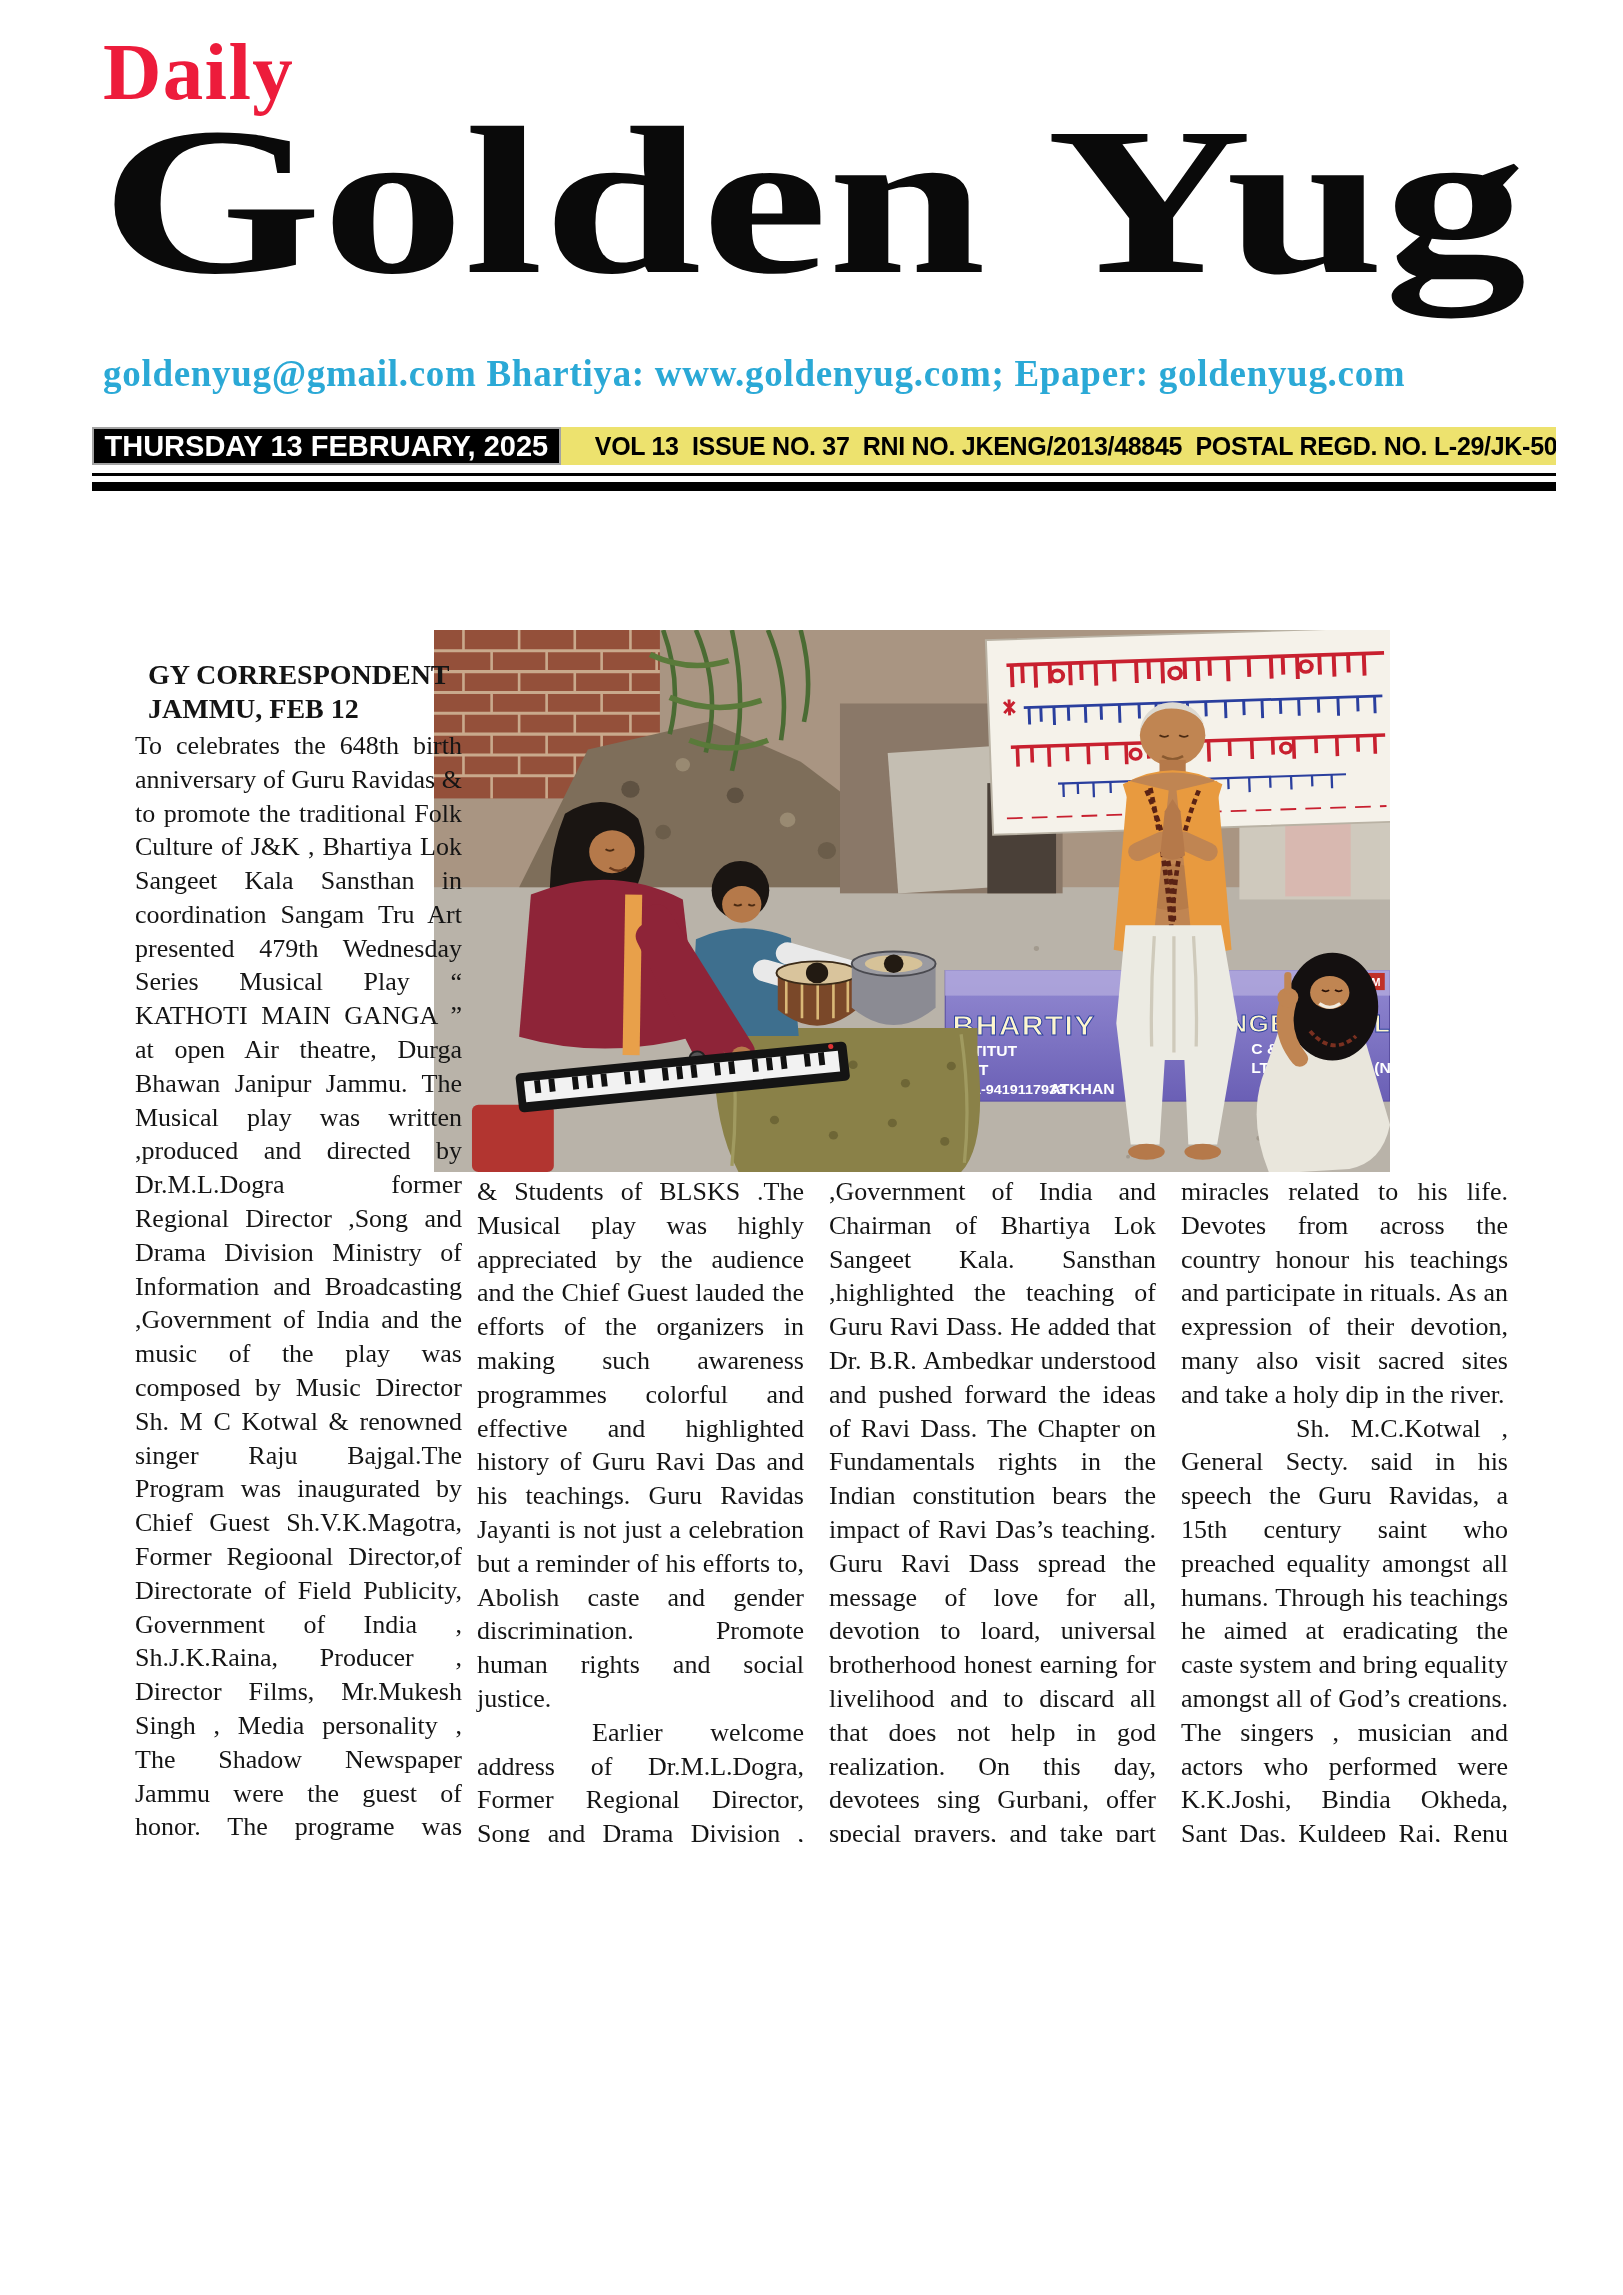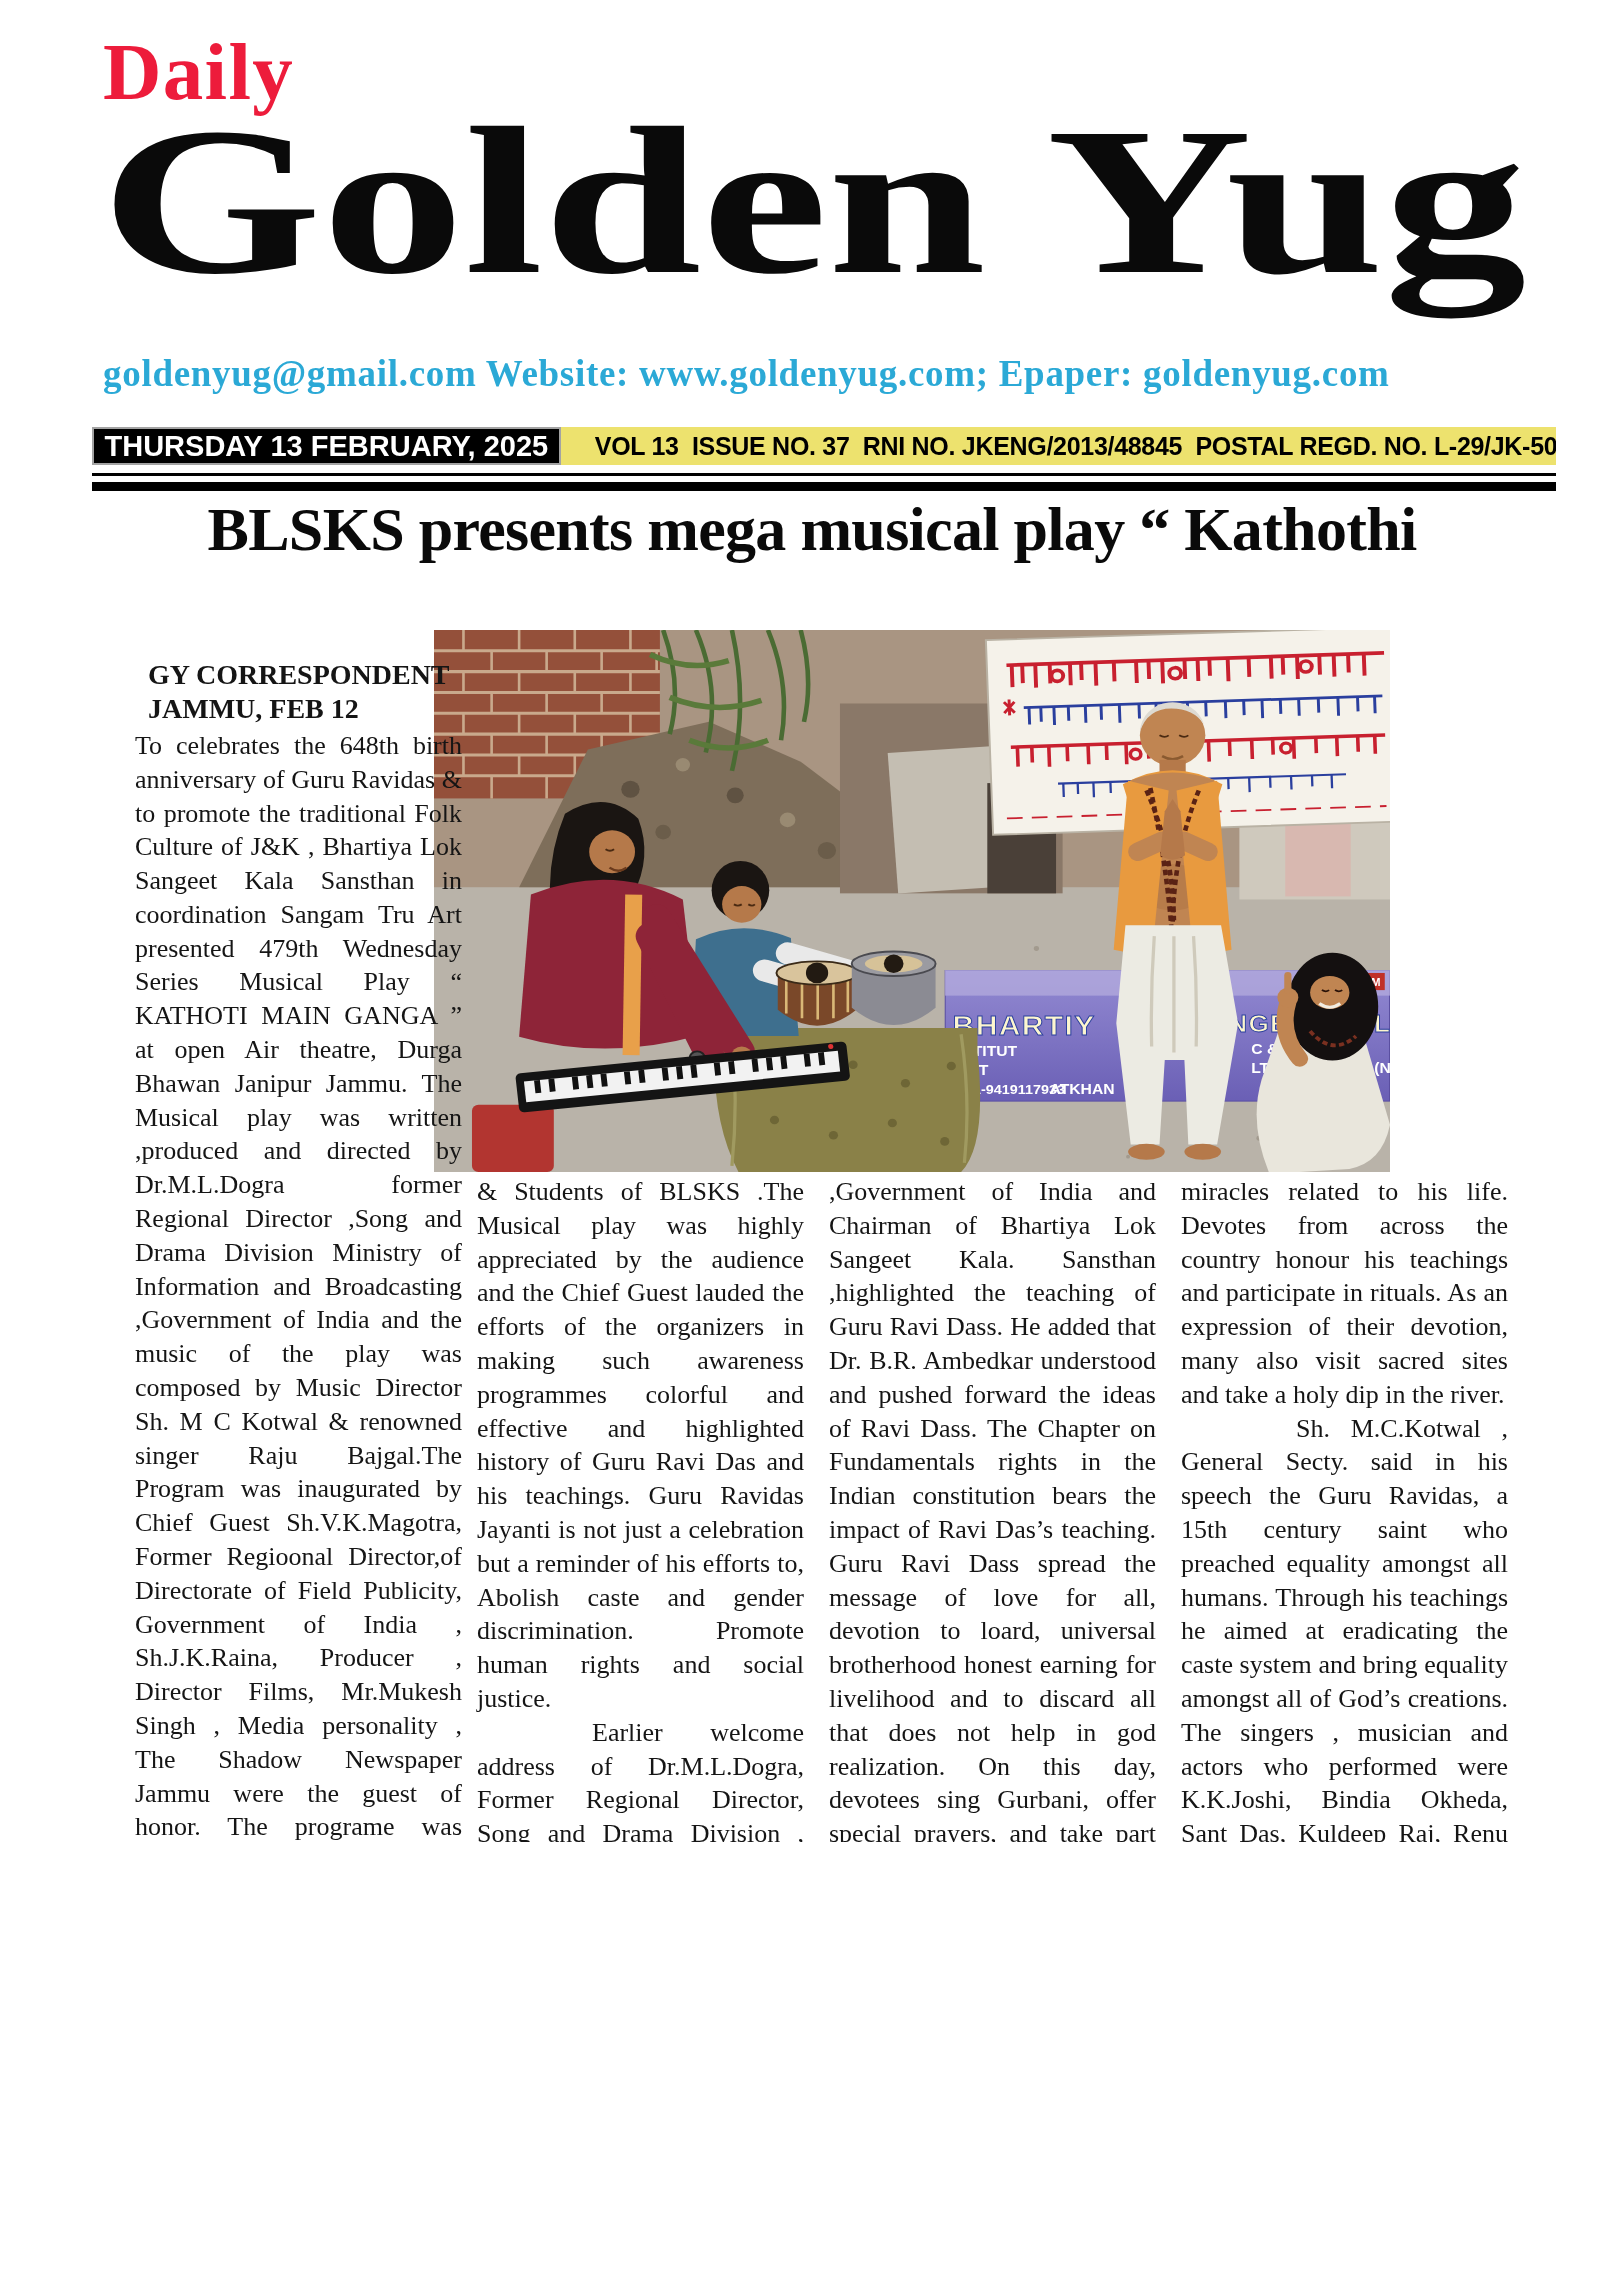"goldenyug@gmail.com Website:" div.contact { text: Website -> Bhartiya }
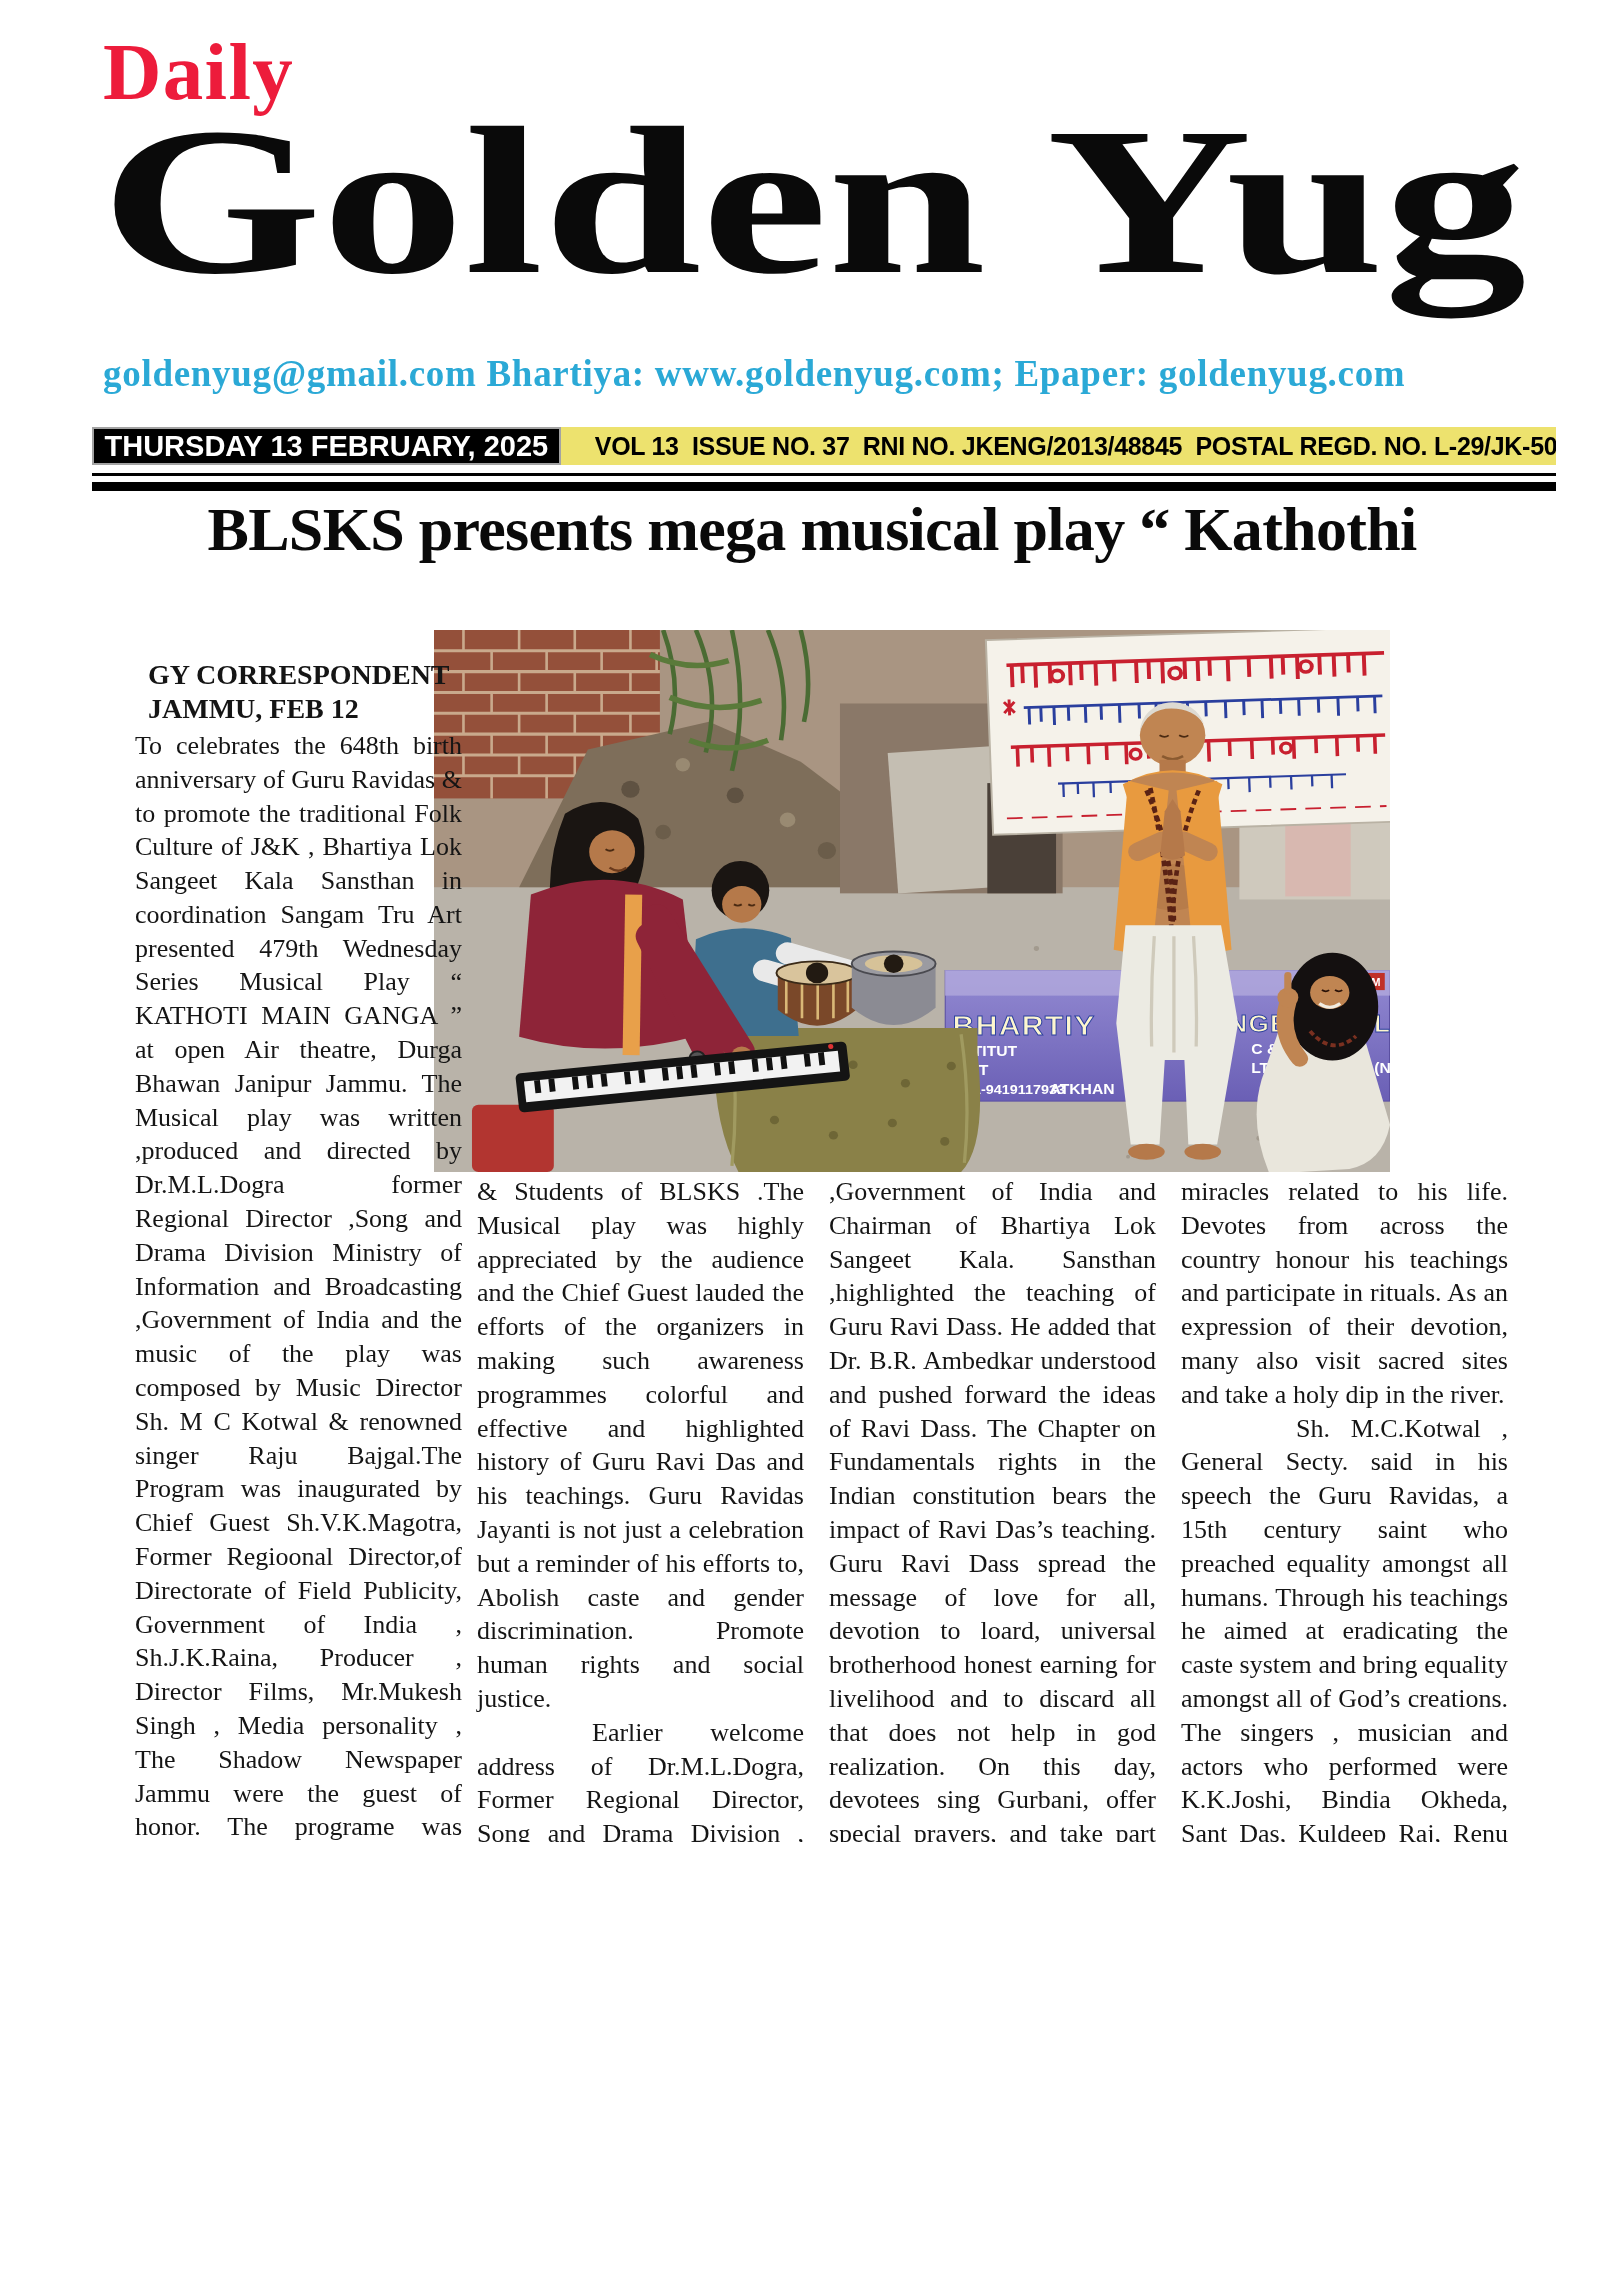"BLSKS presents mega musical play" div { html: <div>BLSKS presents mega musical play “ Kathothi</div> -> none }
